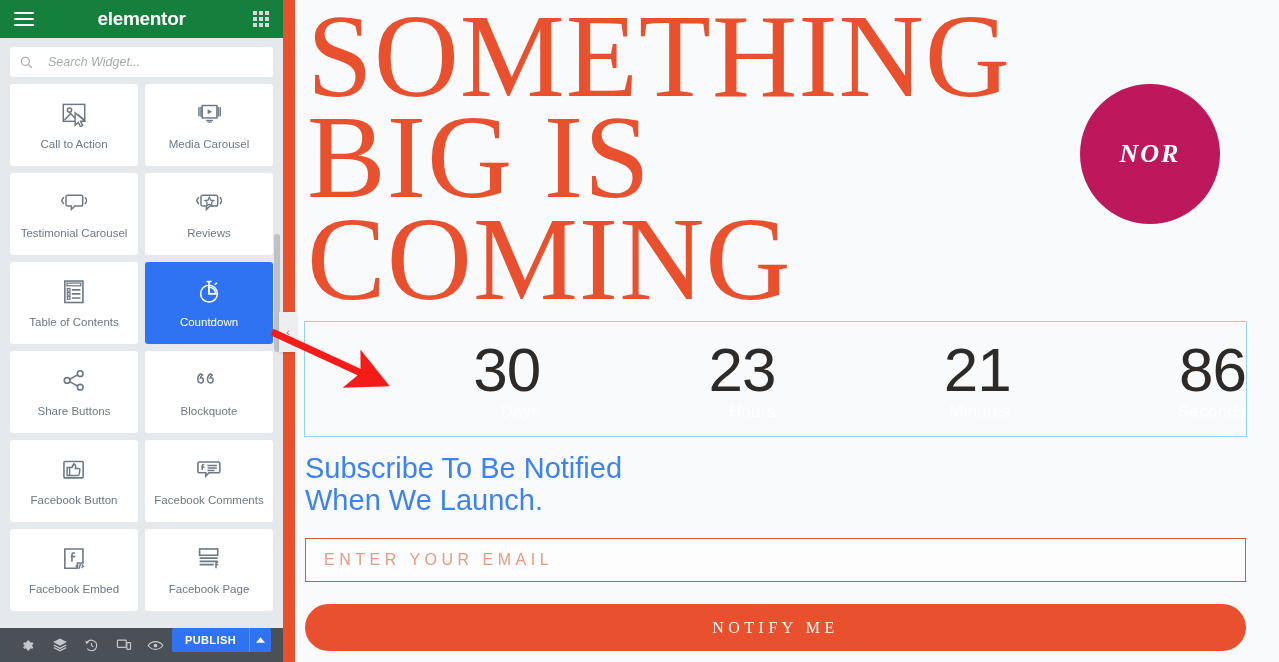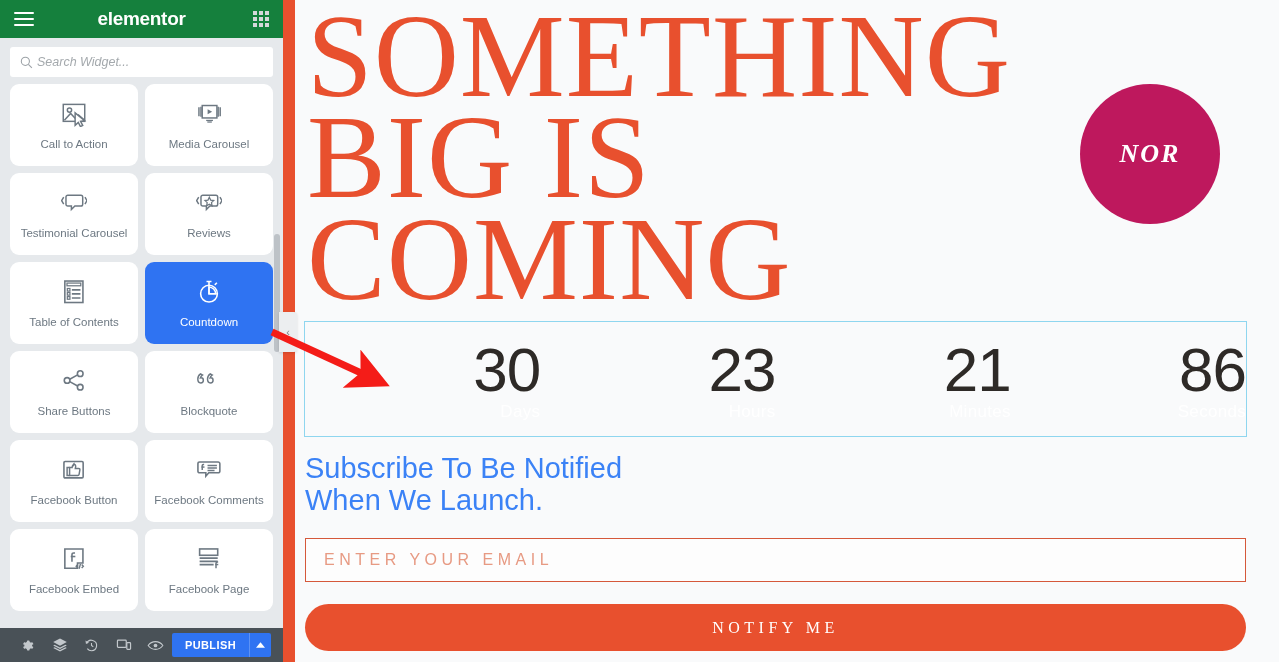"Search Widget..." .search-box { gap: 4px -> 15px }
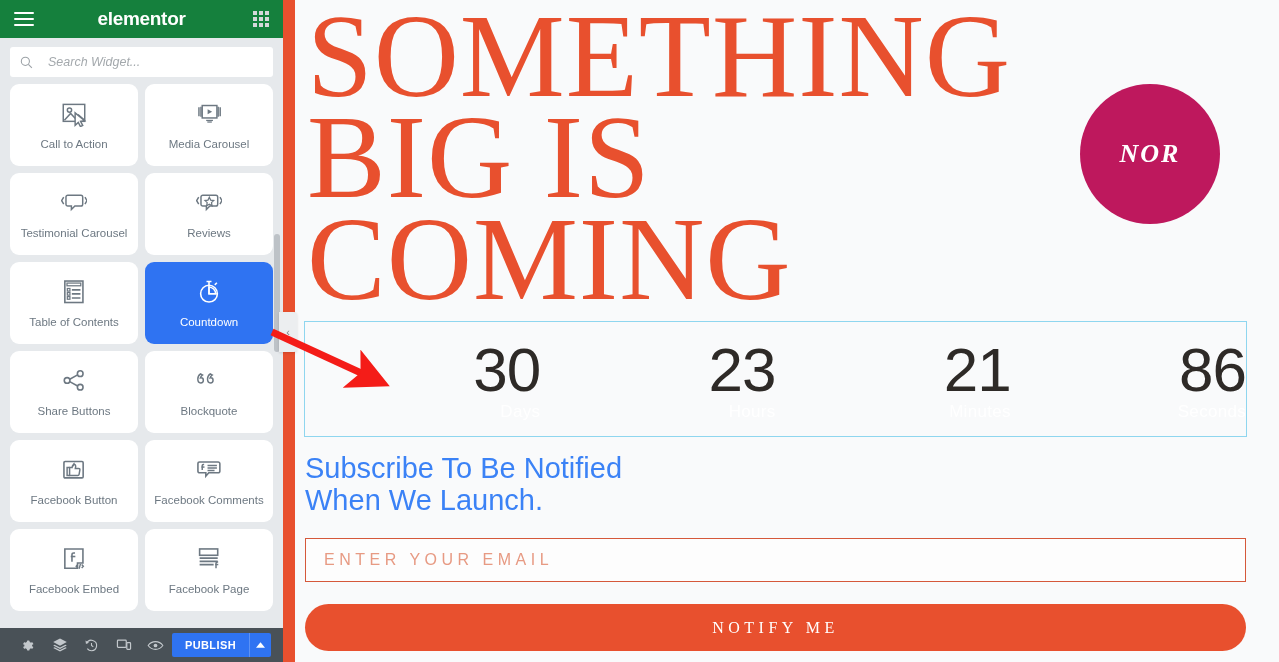"Call to Action" .widget { border-radius: 9px -> 3px }
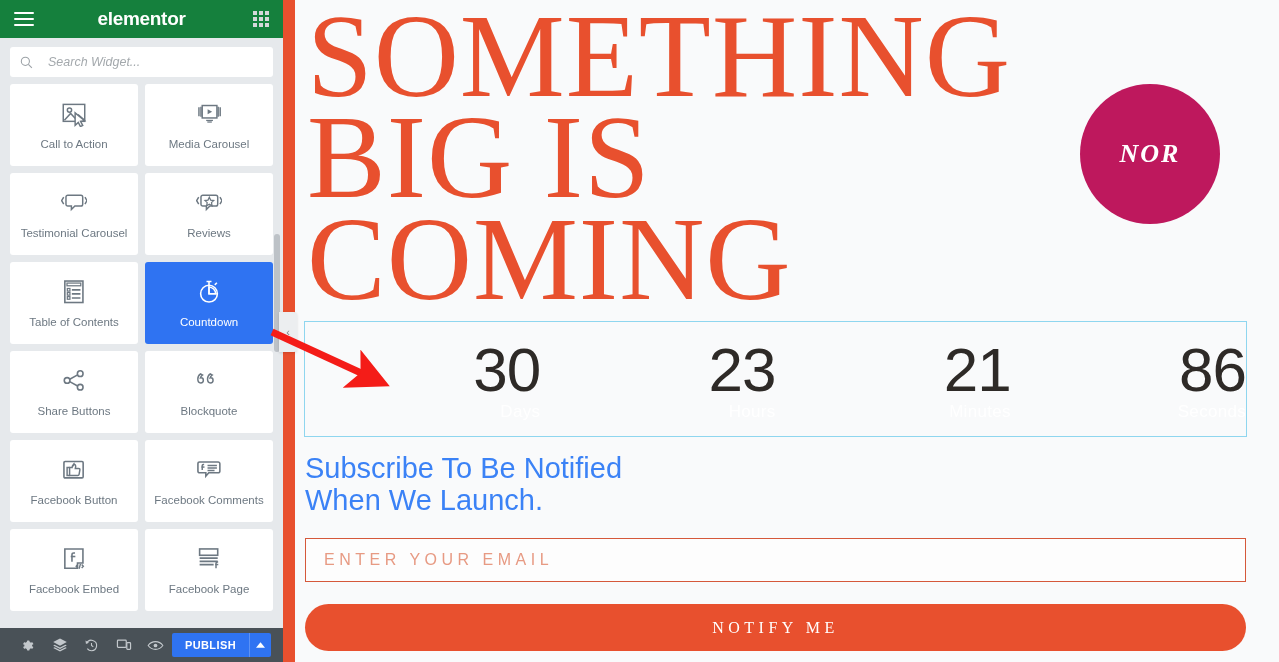"PUBLISH" .panel-footer { align-items: center -> none }
